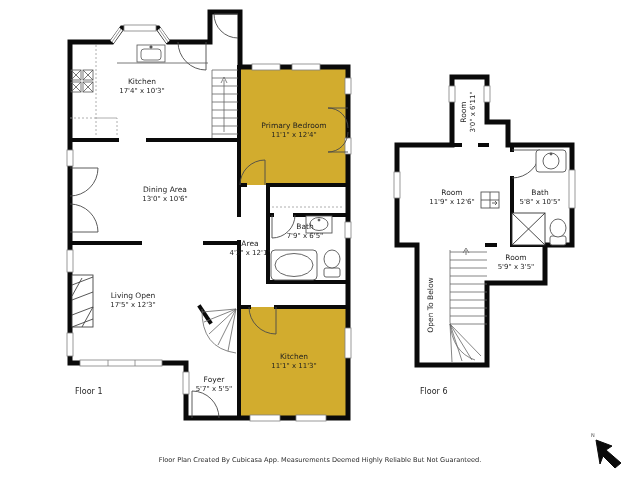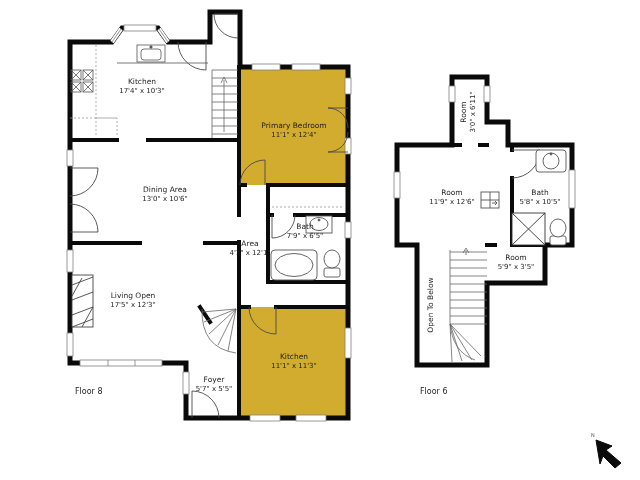"Floor 8" div.floor-tag { text: 8 -> 1 }
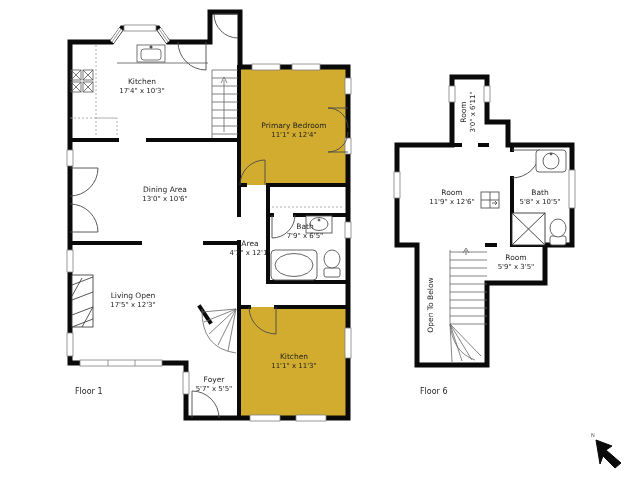"Floor Plan Created By Cubicasa" div { html: none -> <div>Floor Plan Created By Cubicasa App. Measurements Deemed Highly Reliable But Not Guaranteed.</div> }
